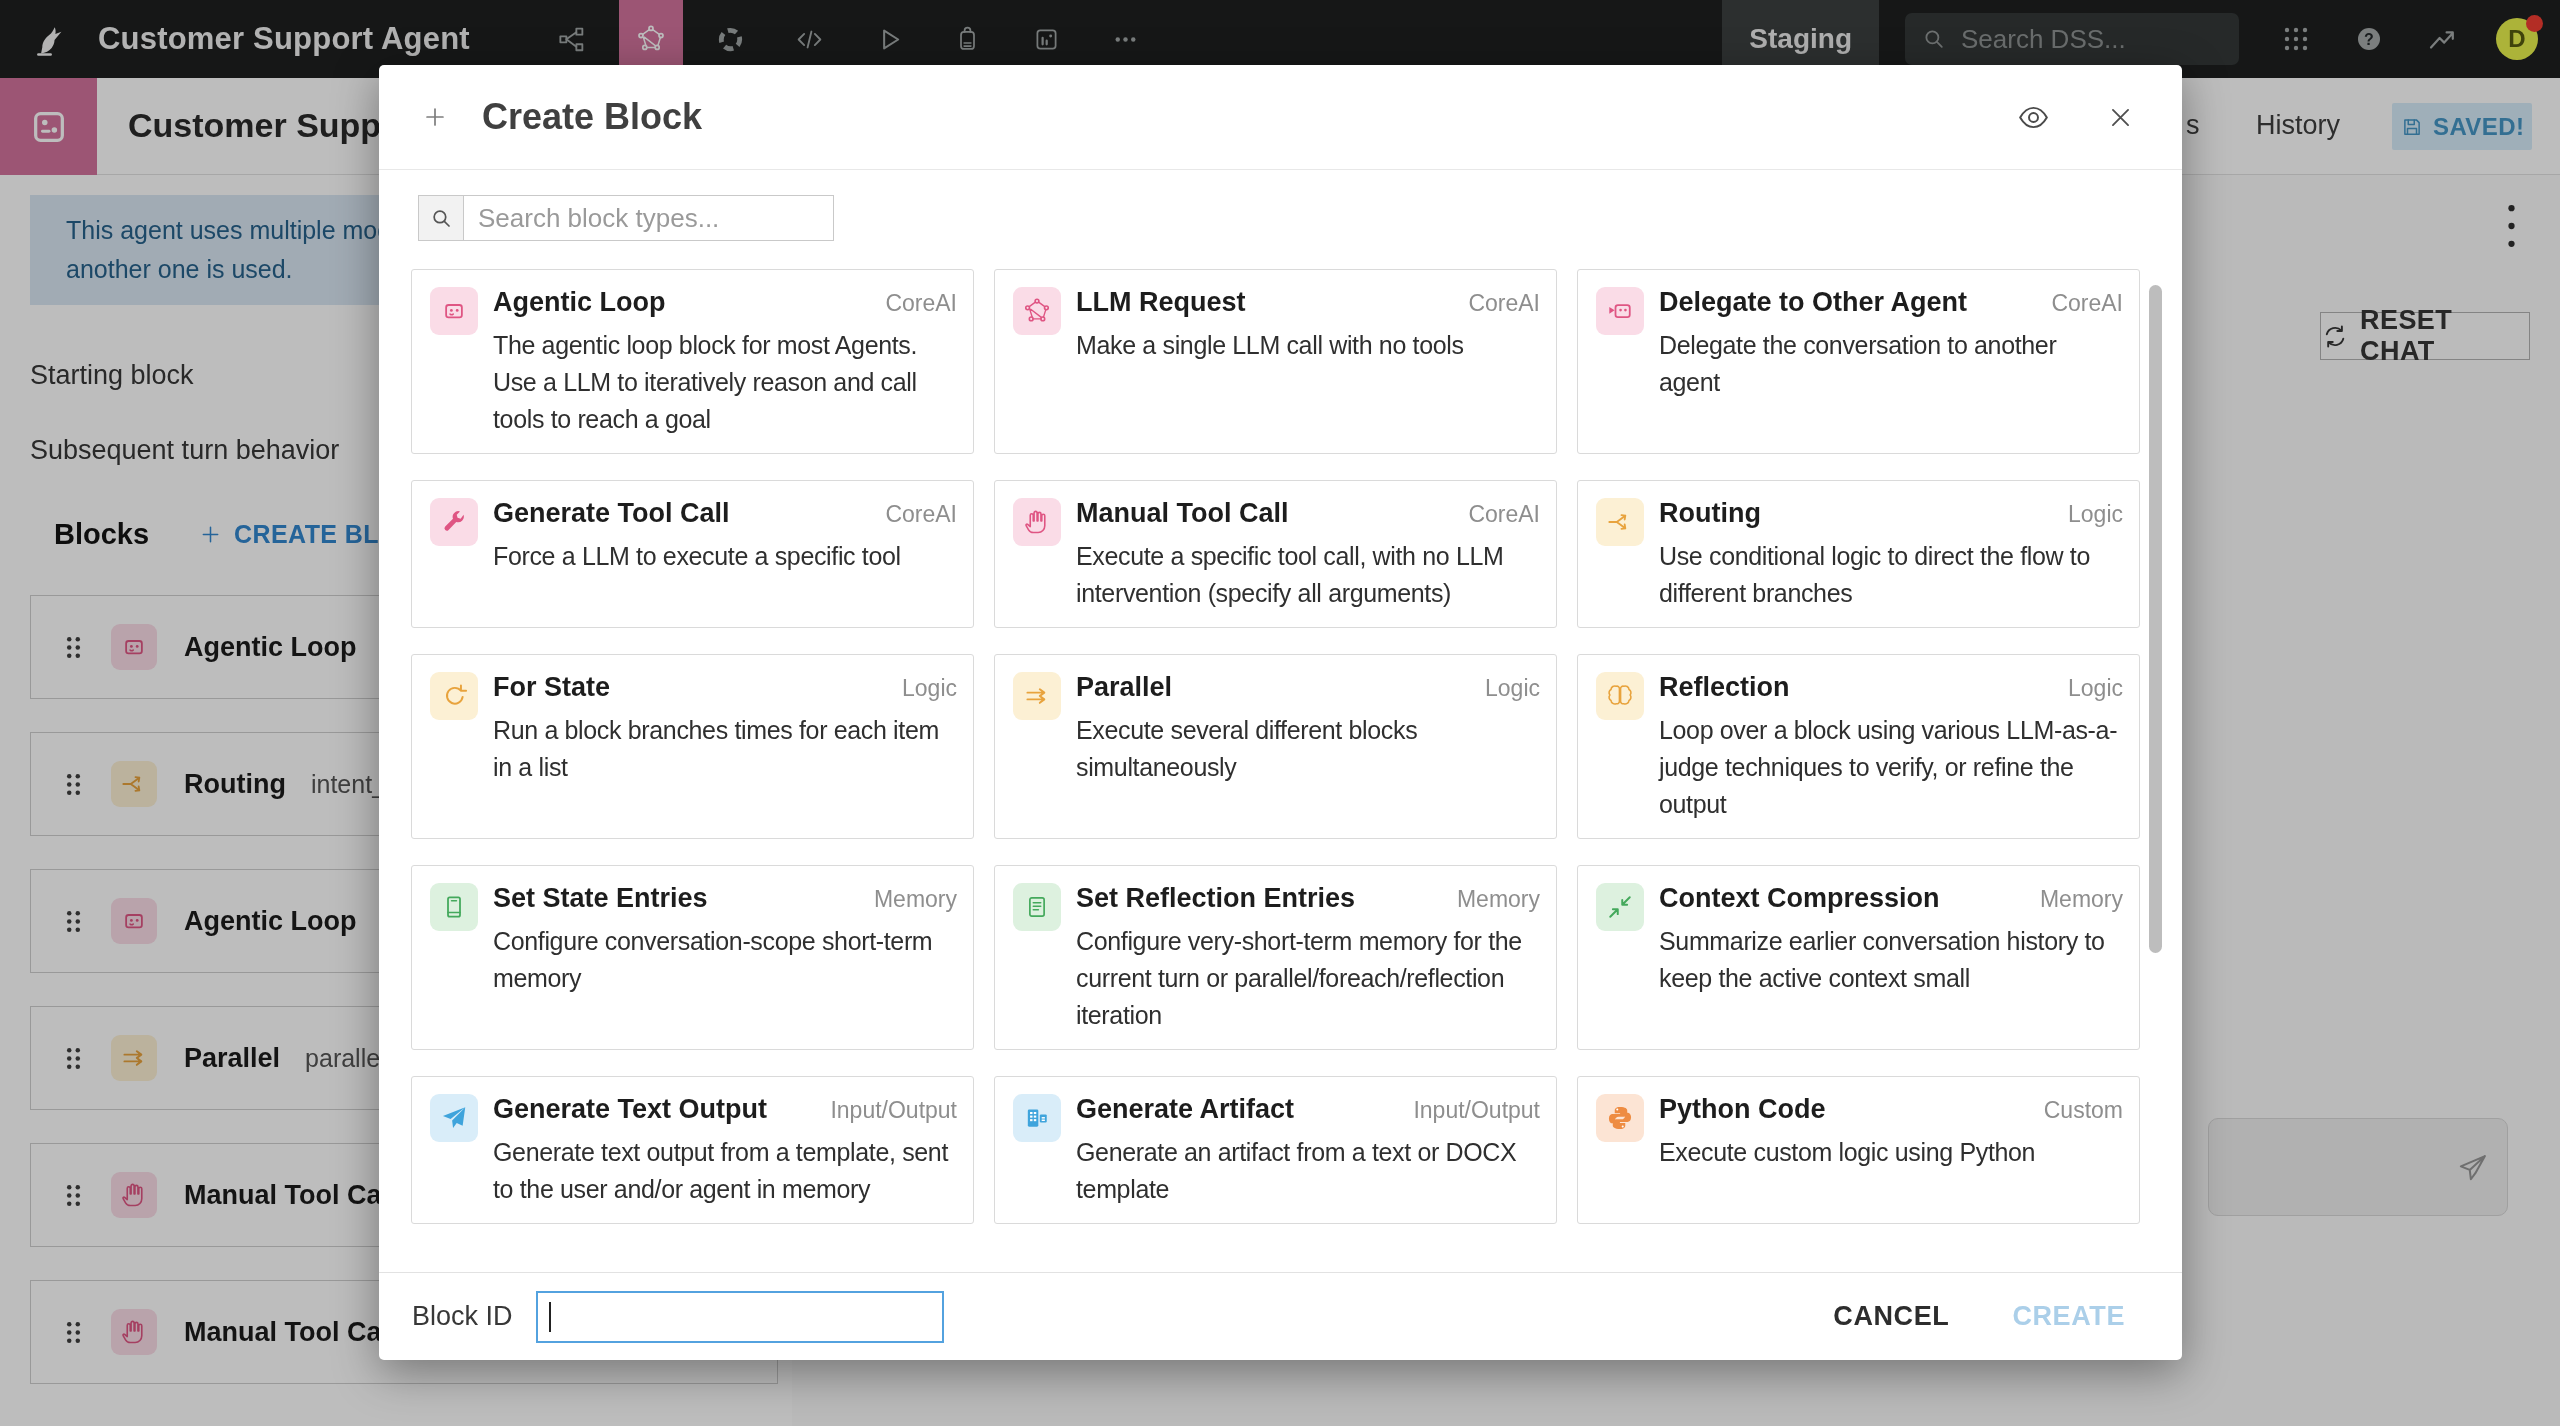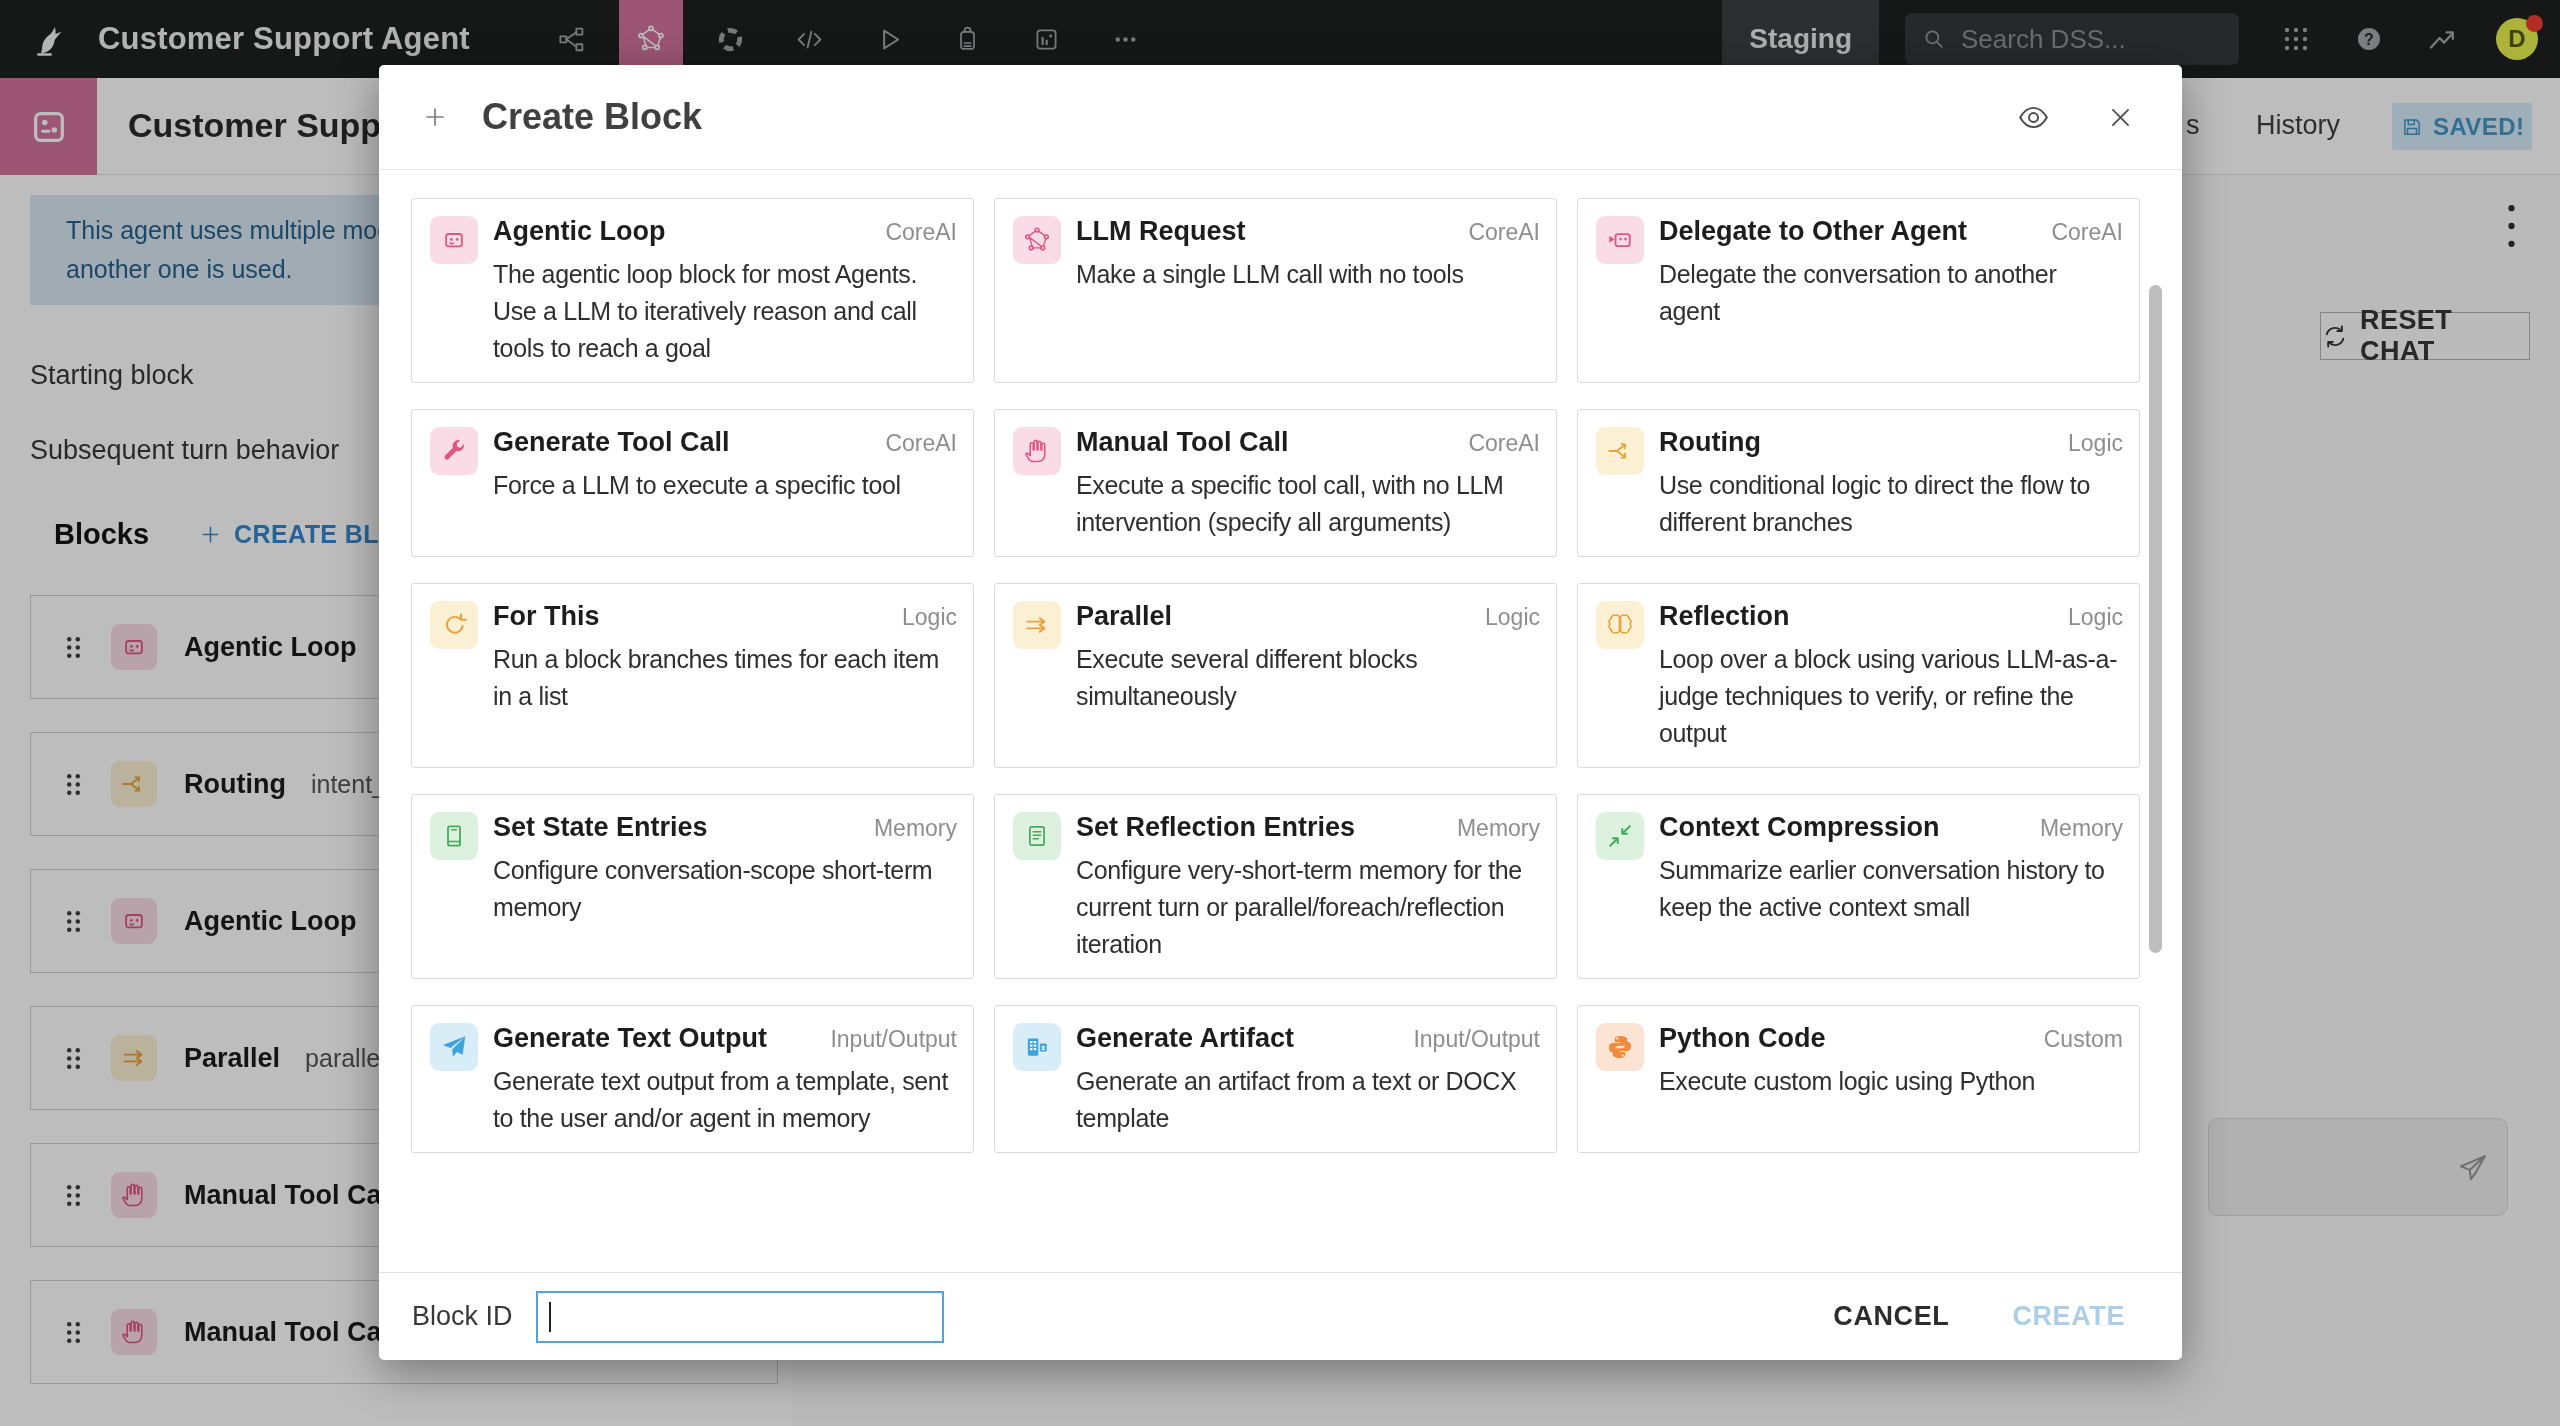"Search block types..." div.m-search { html: none -> <div> <div> <span> <svg> <circle></circle> <path></path> </svg> </span> </div> <input> </div> }
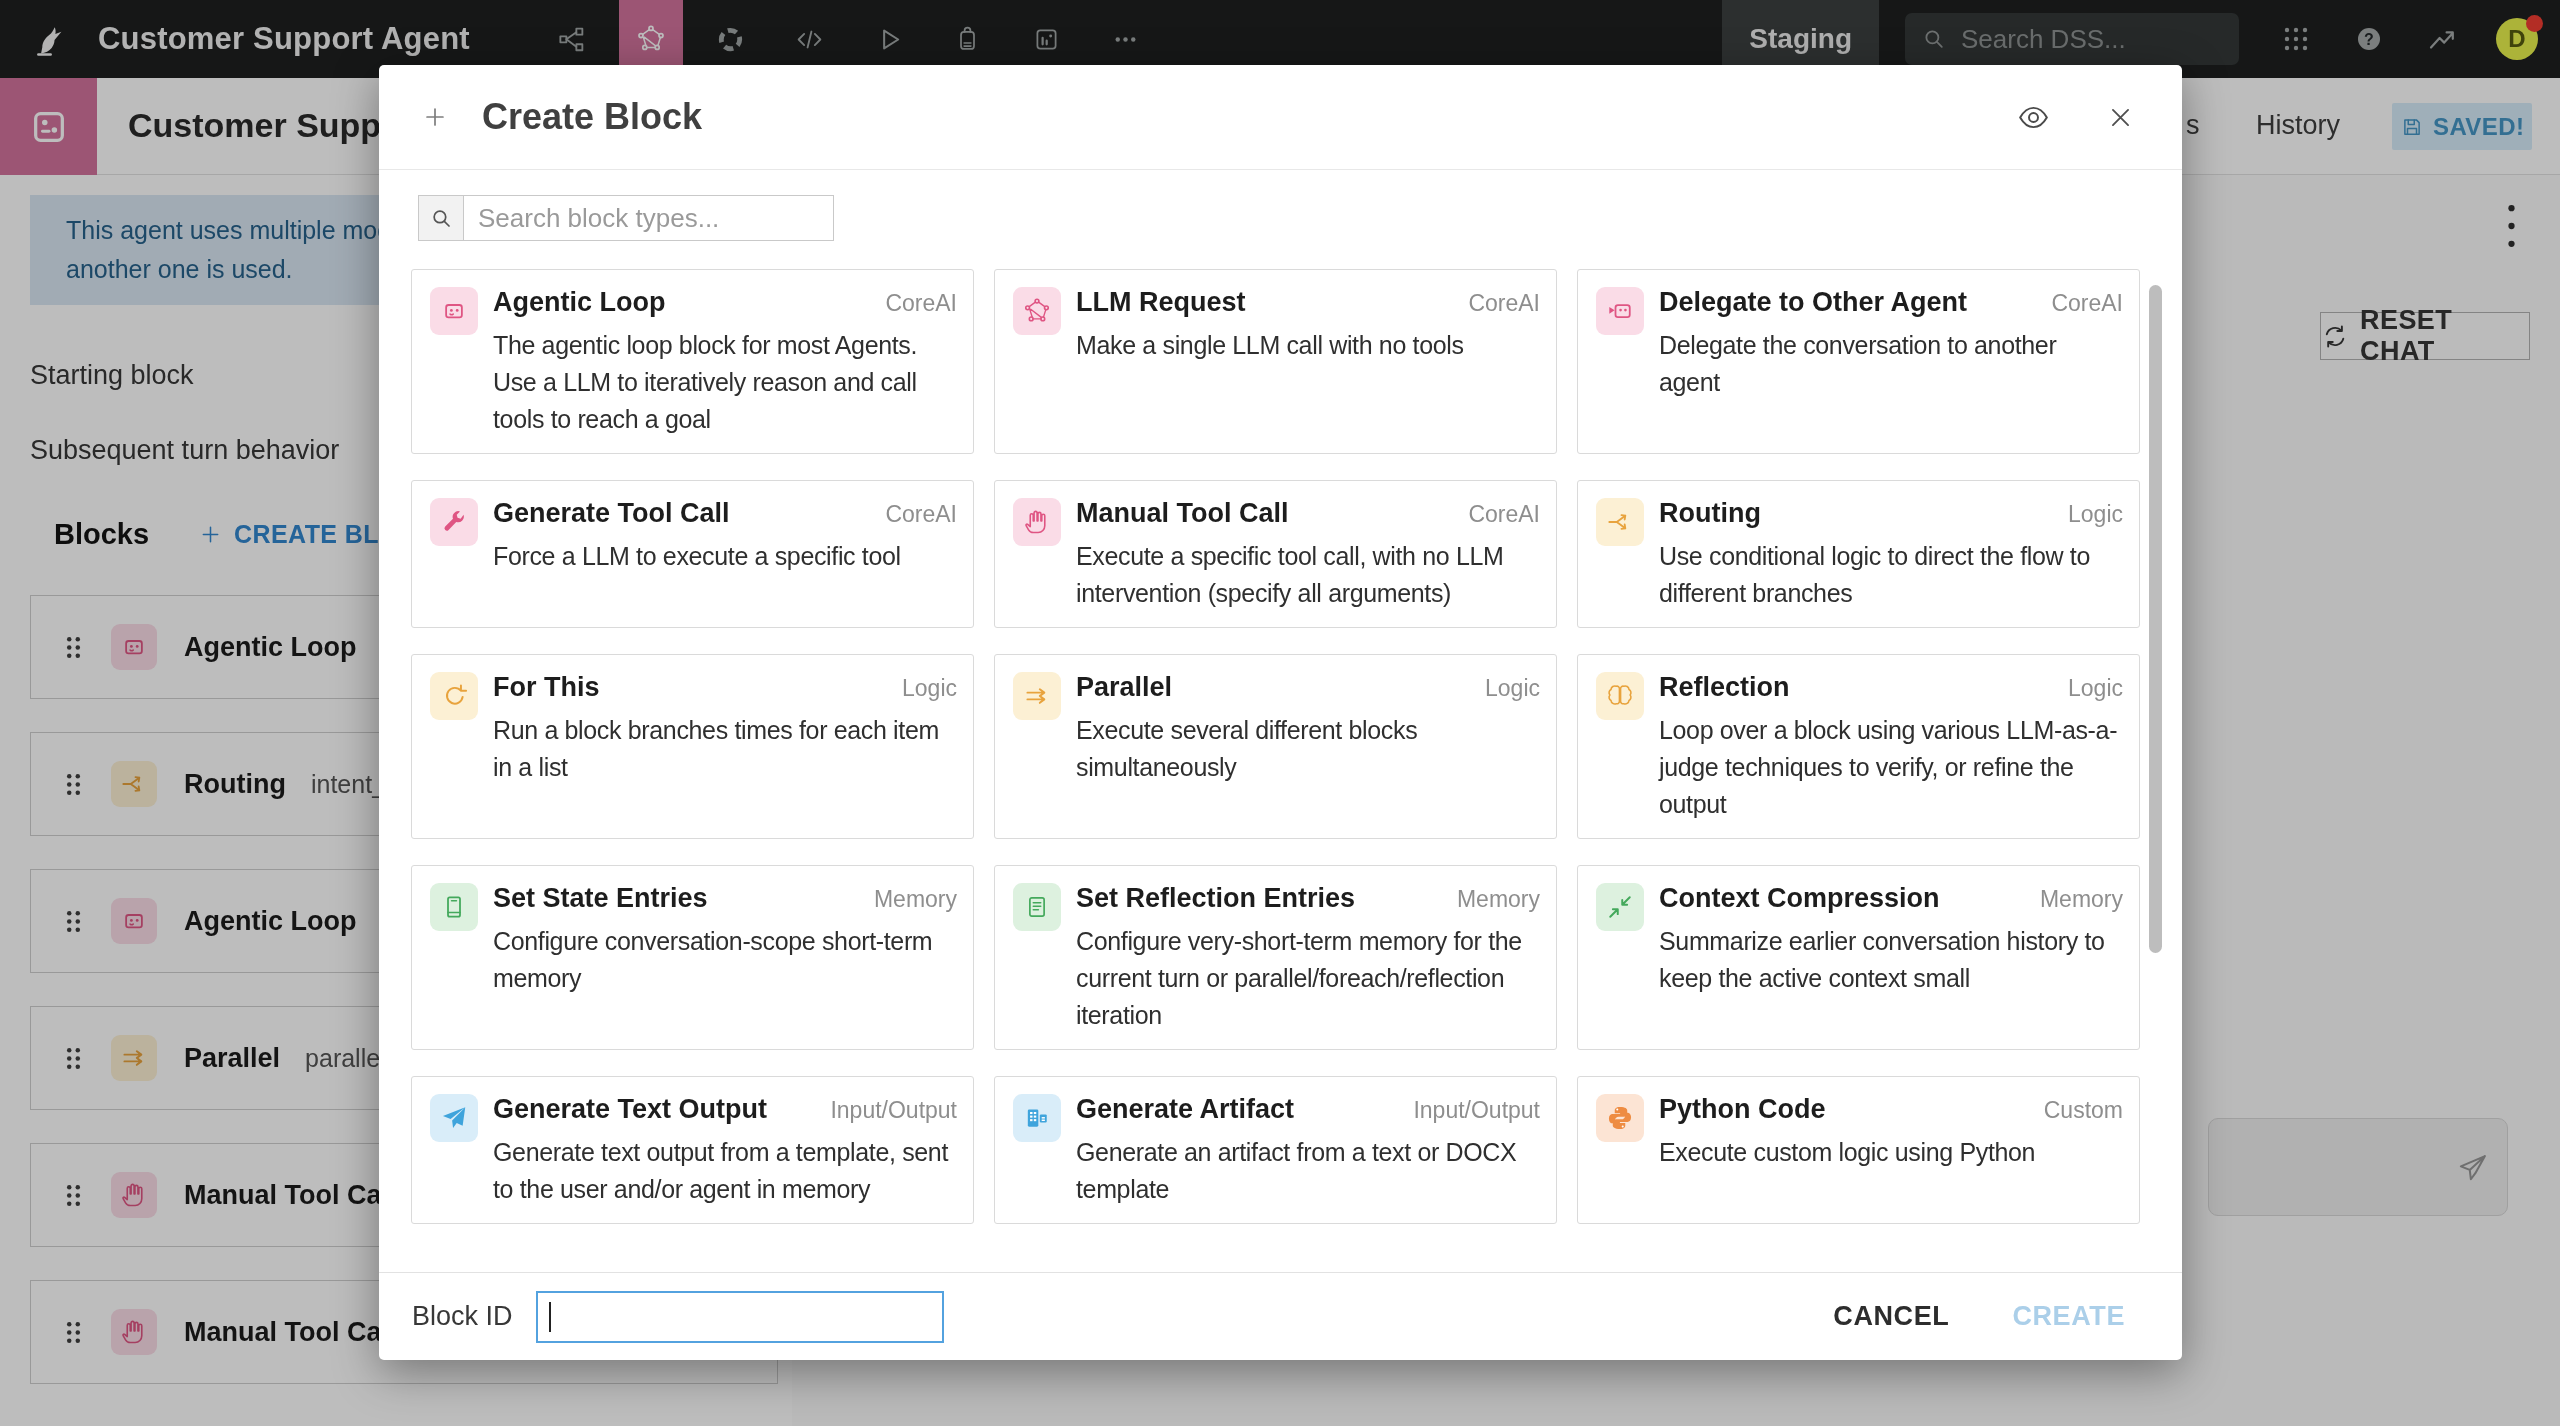"For This" span.card-title { text: This -> State }
